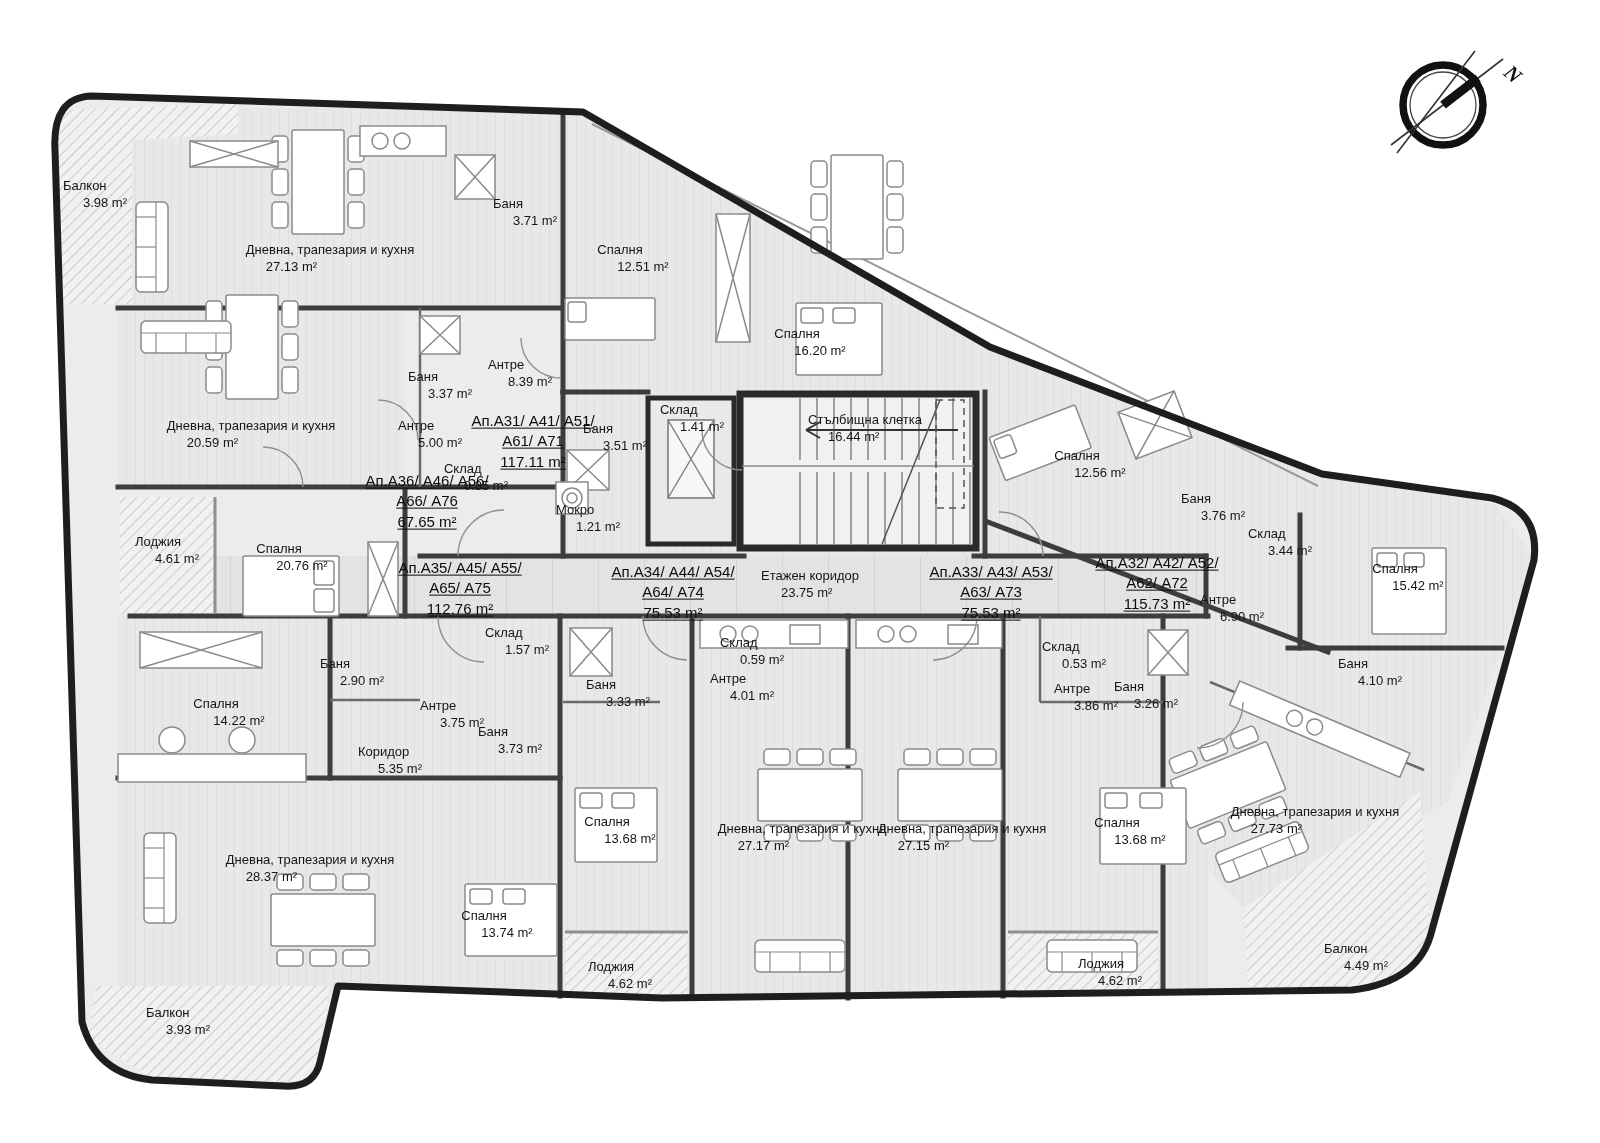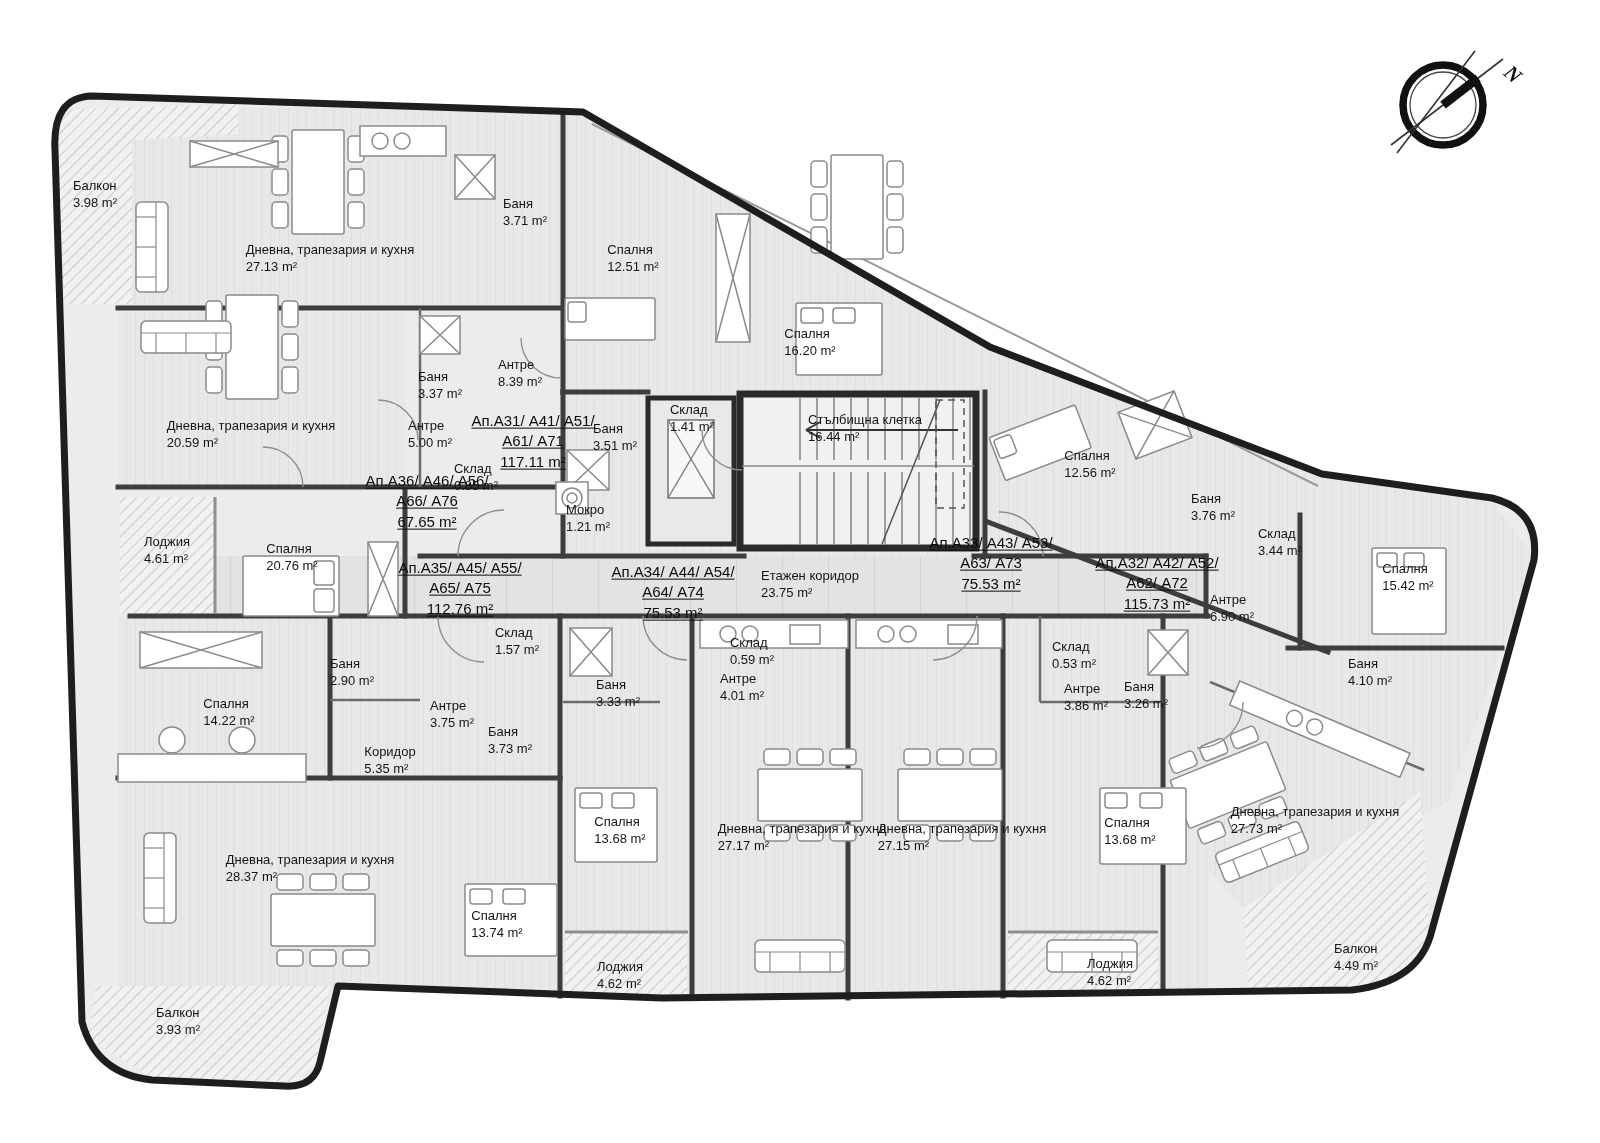"3.98 m²" .lbl .ar { margin-left: none -> 20px }
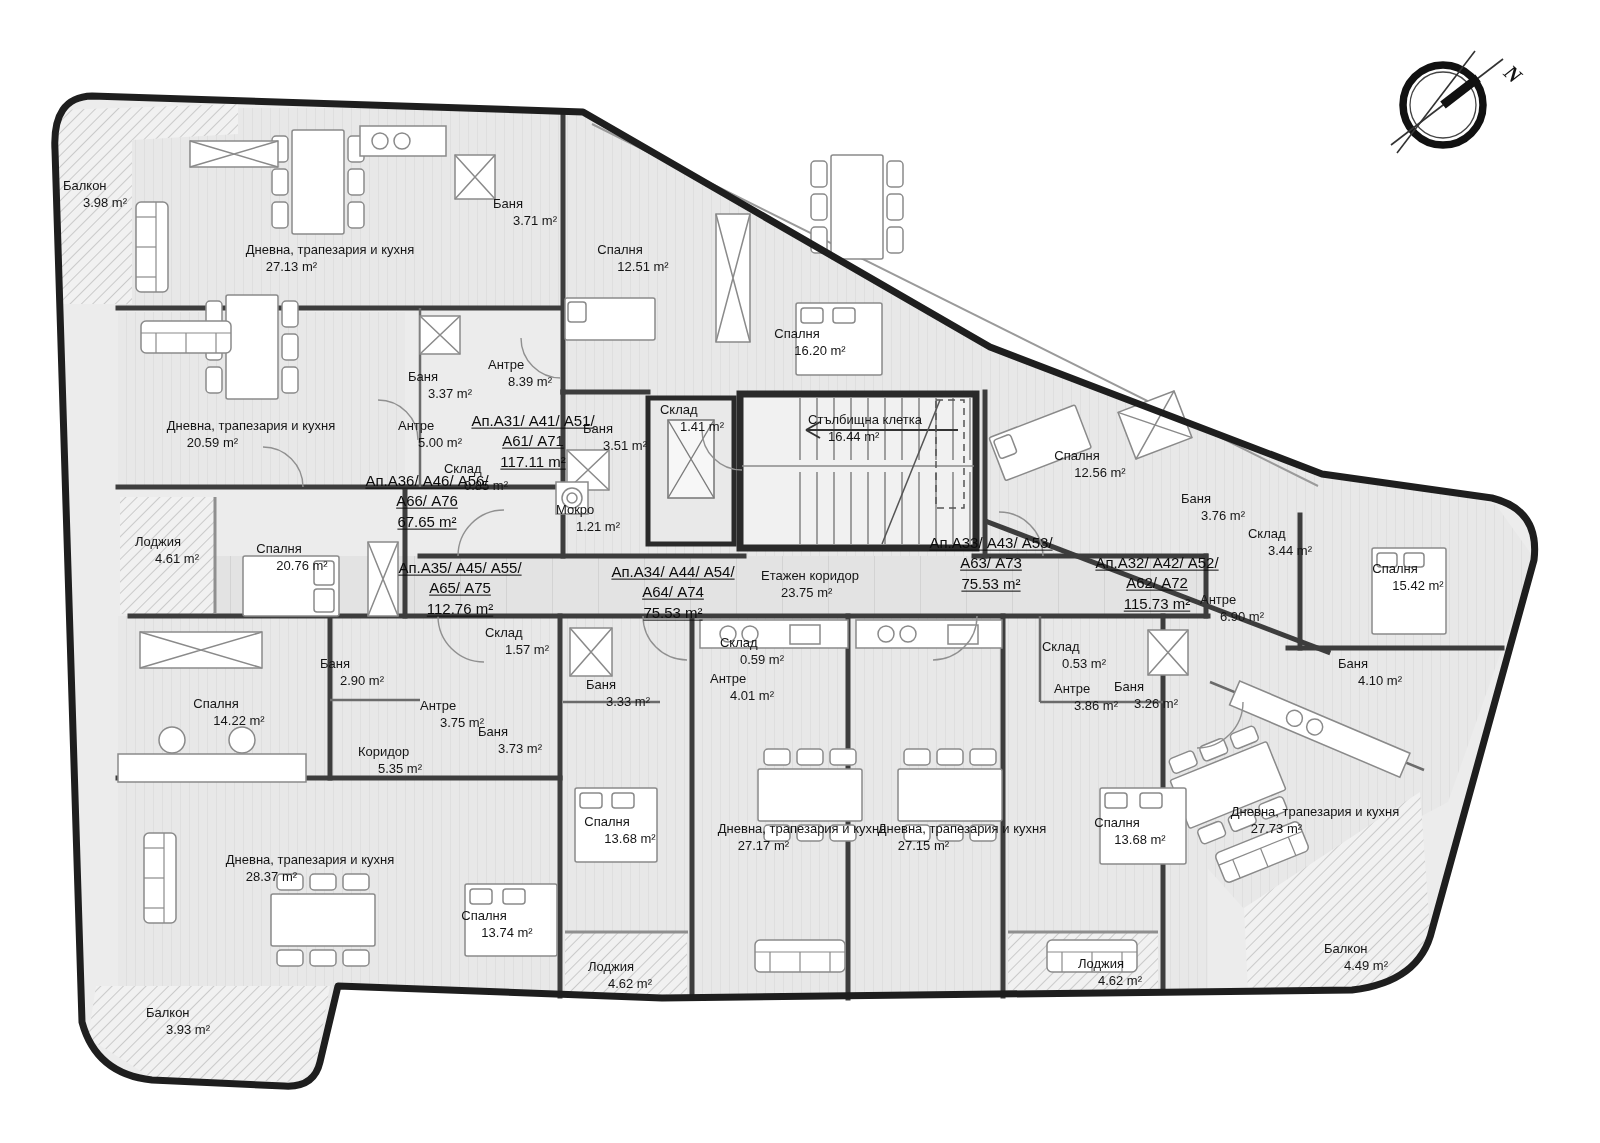"Ап.А33/ А43/ А53/" div.apt { top: 563px -> 592px }
